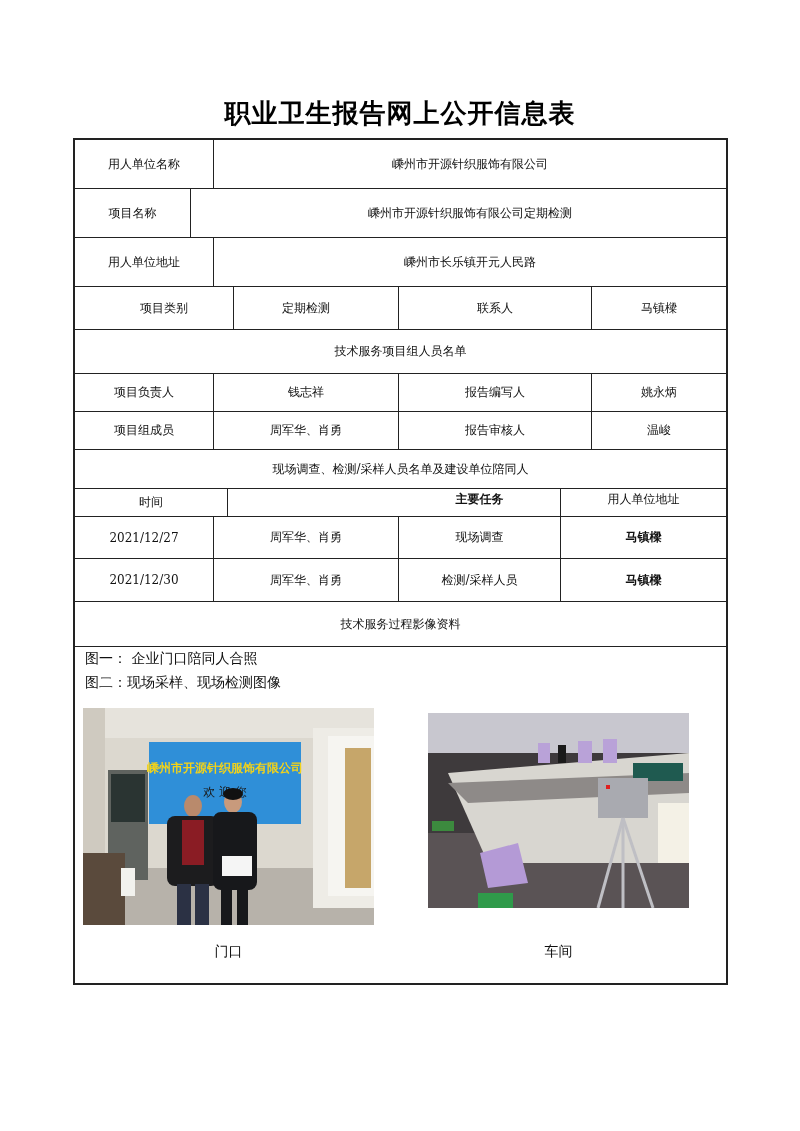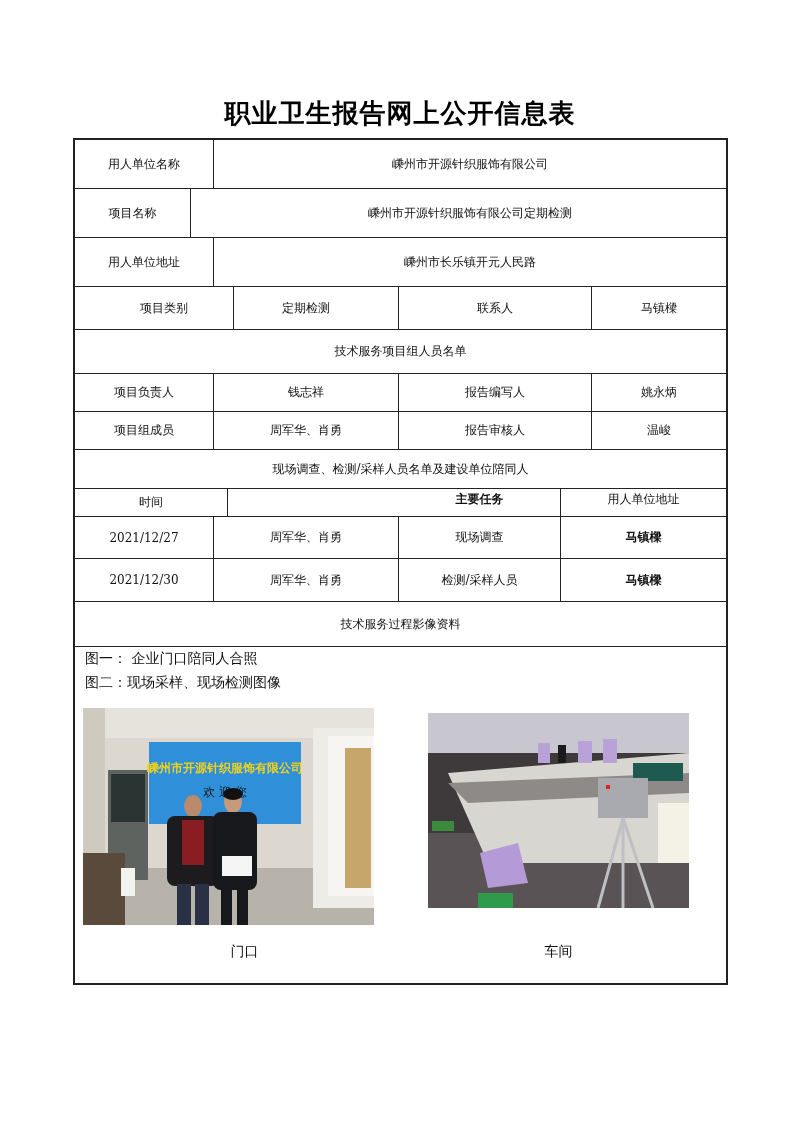"门口" div.photo-label { left: 24px -> 8px }
